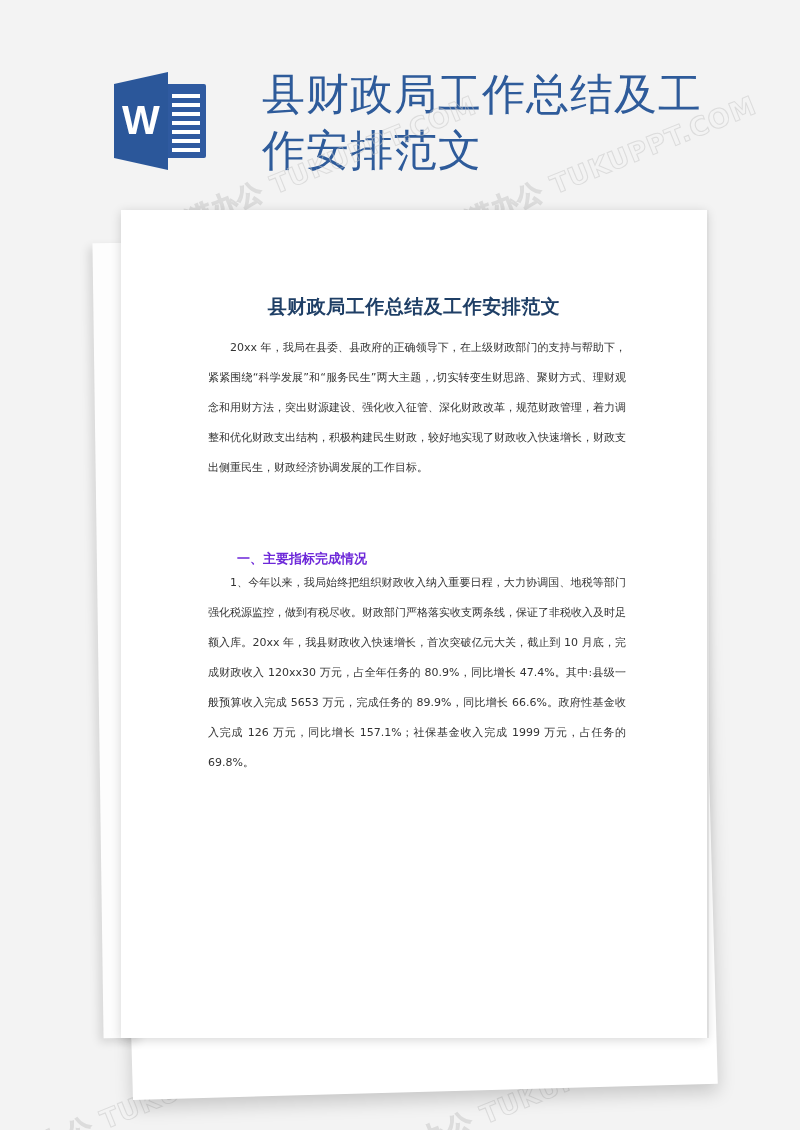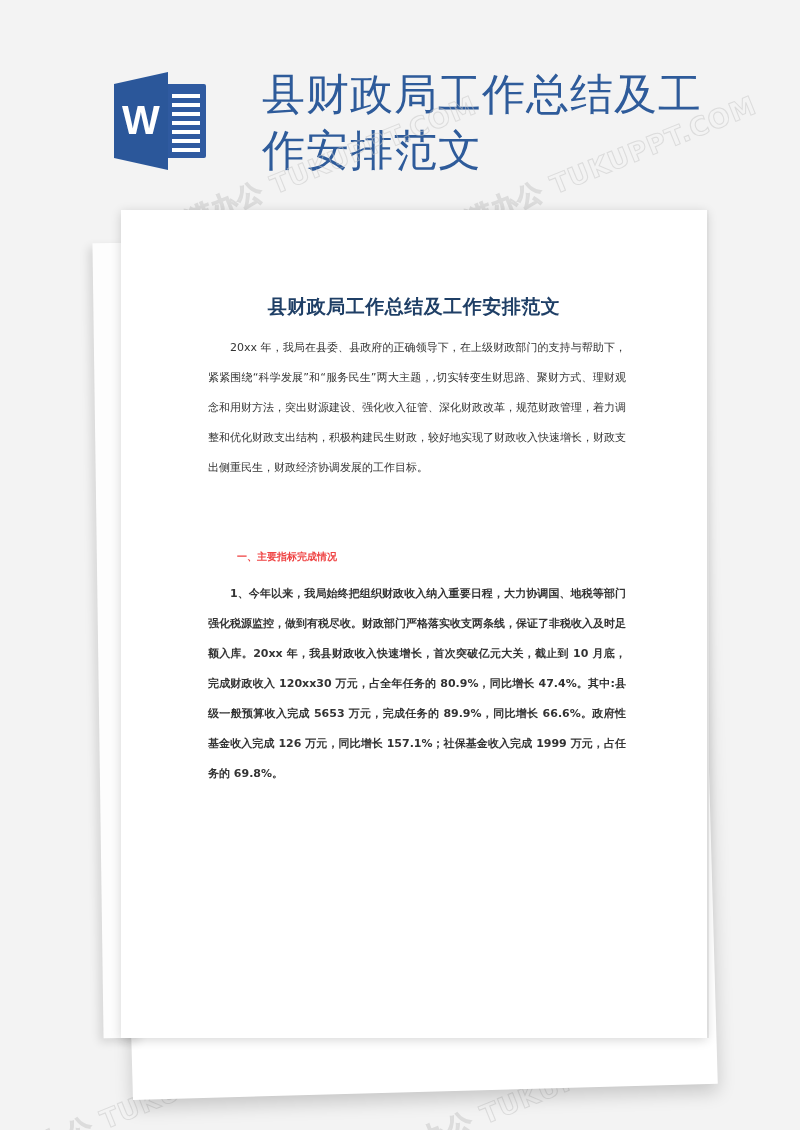"一、主要指标完成情况" .heading1 { color: #ef4444 -> #6d28d9; font-size: 10px -> 13px }
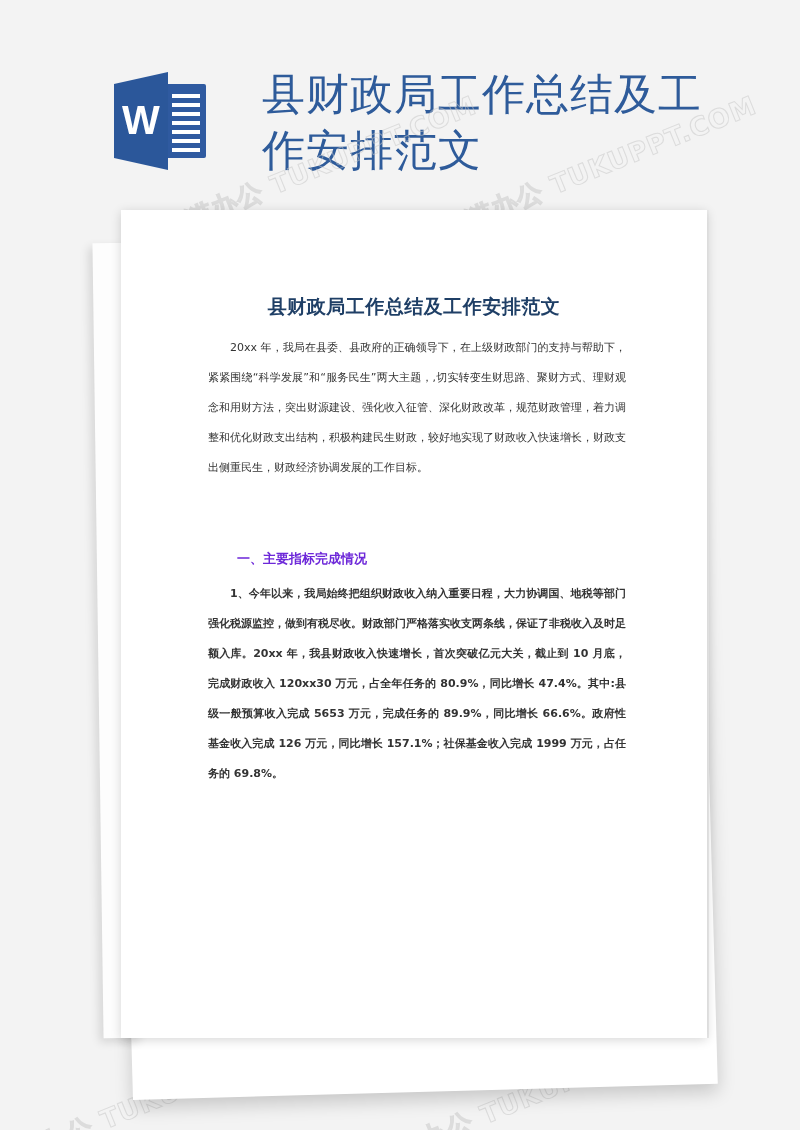"1、今年以来，我局始终把组织财政收入纳入重要日程，大力协调国、地税等部门强化税源" .p2 { font-weight: bold -> none; top: 369px -> 358px }
